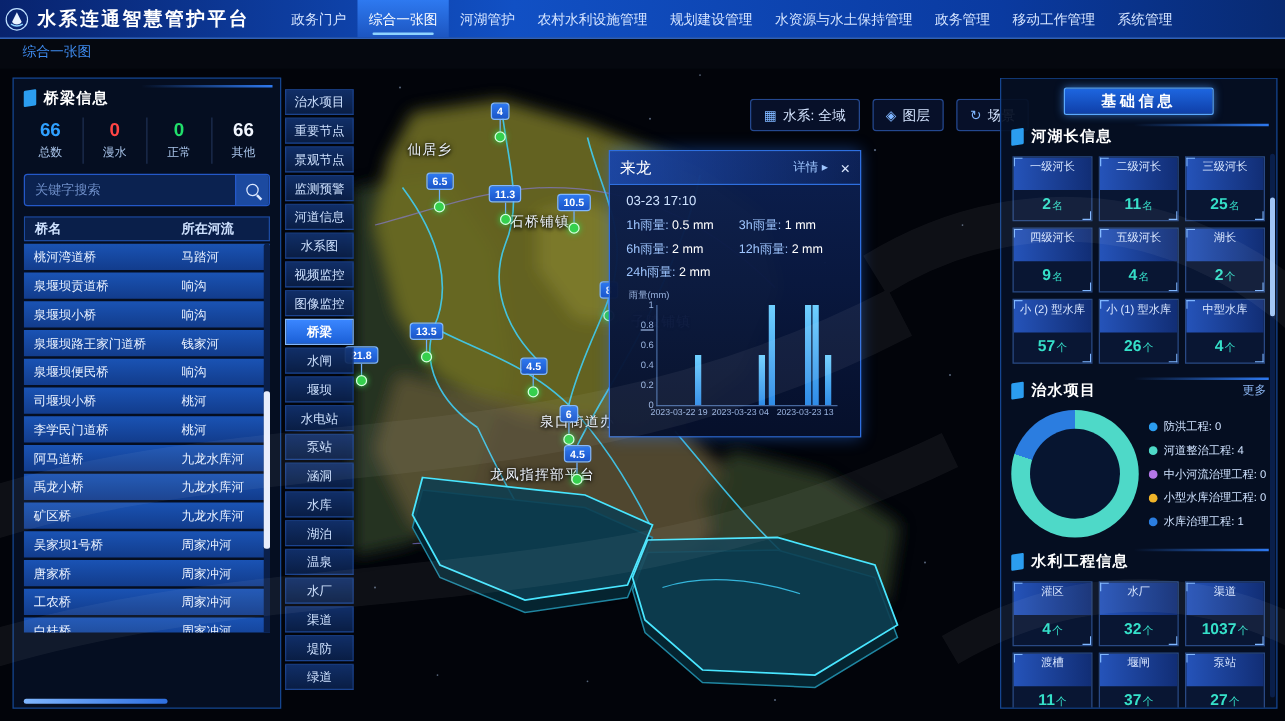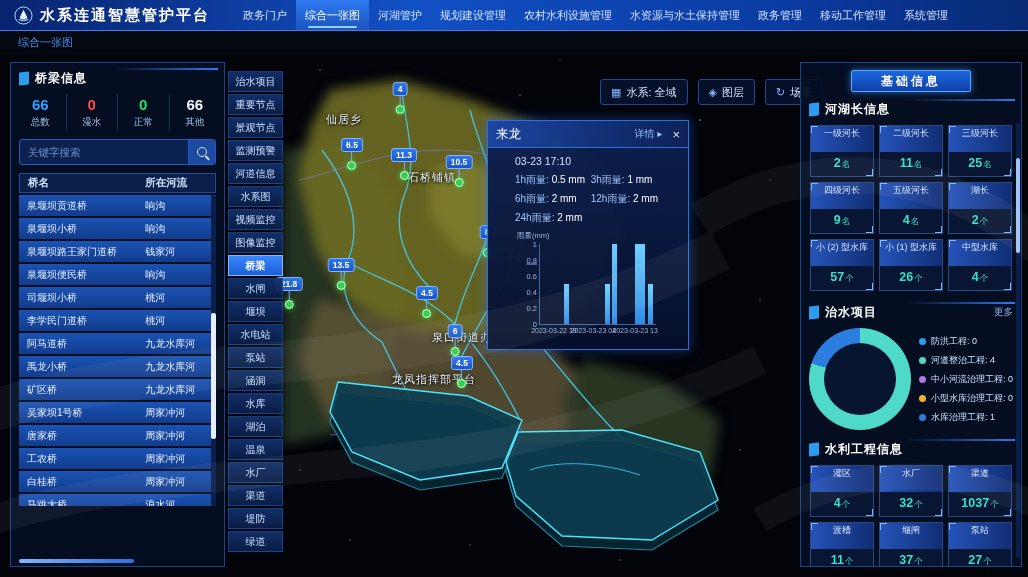"水系连通智慧管护平台" .nav { padding: 0 14px -> 0 4px }
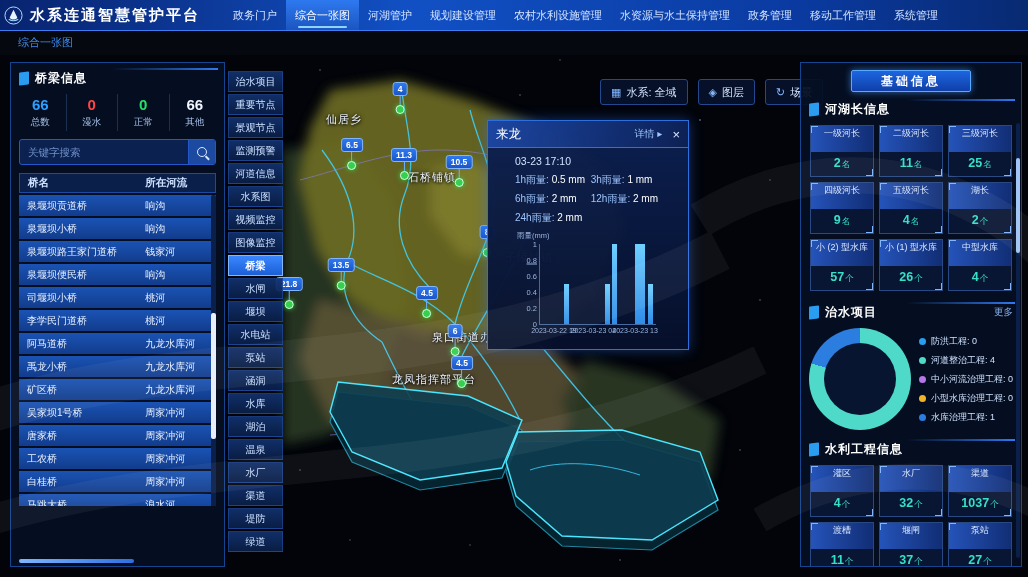"规划建设管理" div.nav-item { order: before "农村水利设施管理" -> after "农村水利设施管理" }
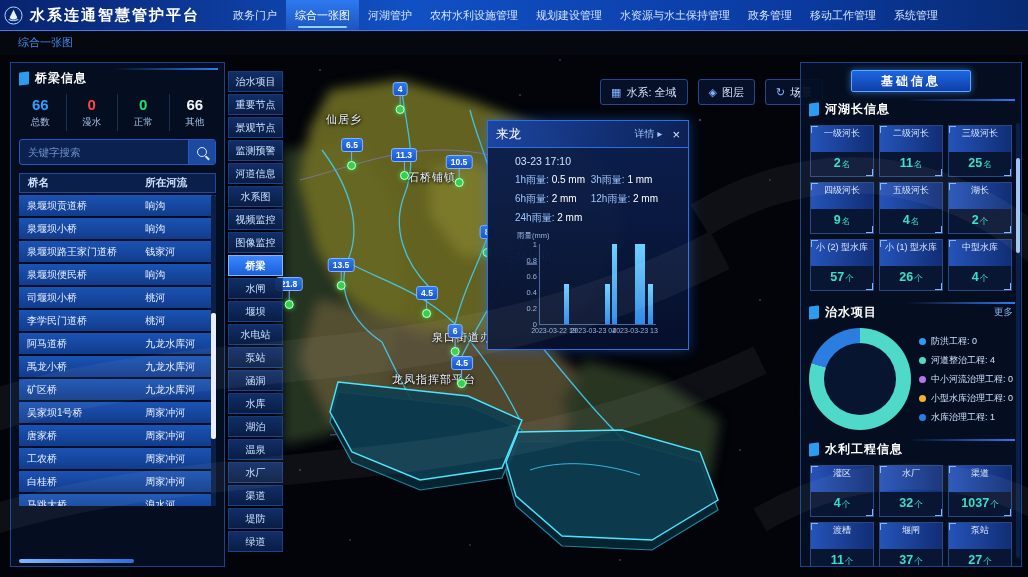"03-23 17:10" .pbody { padding: 7px 27px 10px -> 7px 13px 10px }
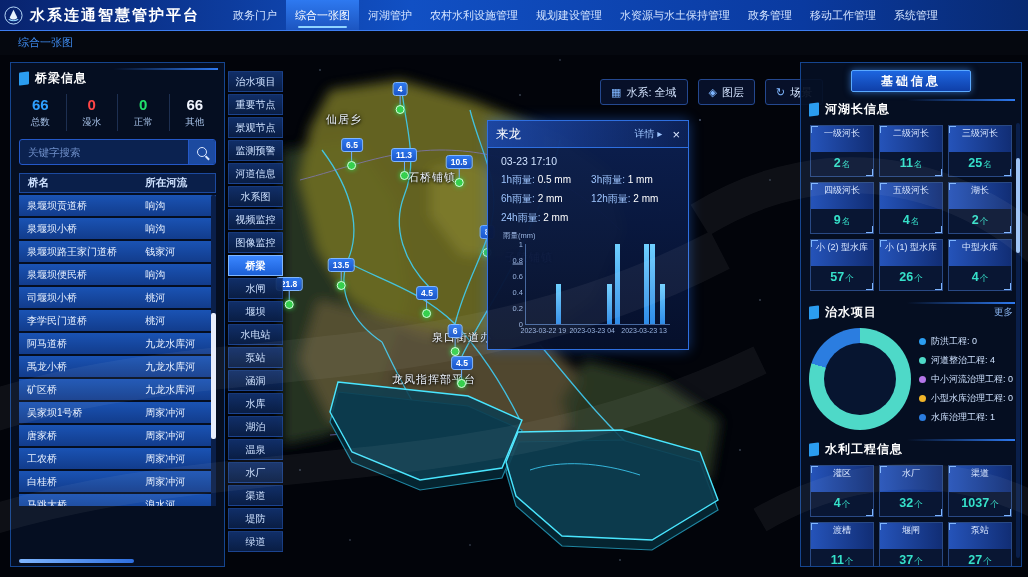"桃河湾道桥" div.trow { html: none -> <div> <span>桃河湾道桥</span> <span>马踏河</span> </div> }
